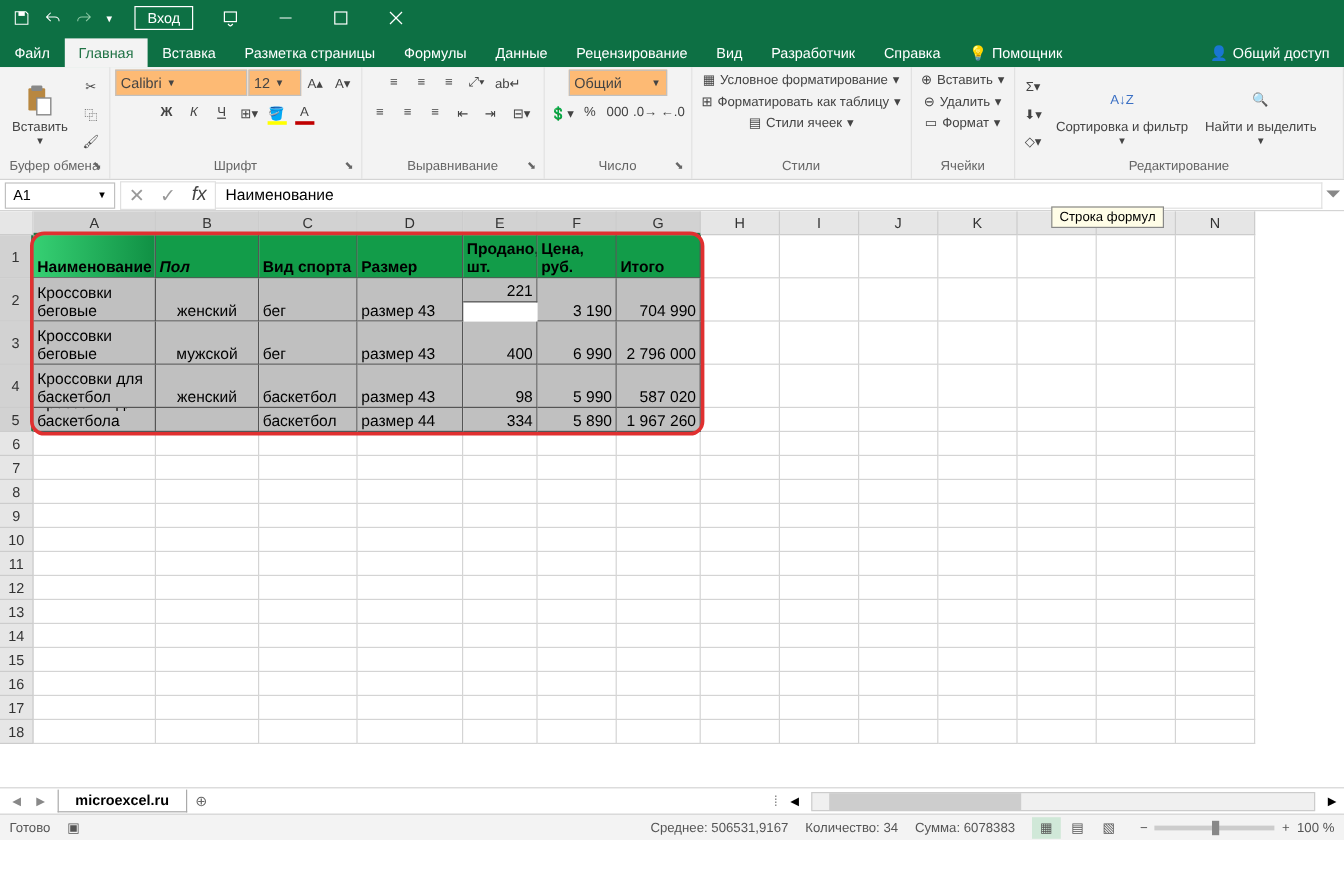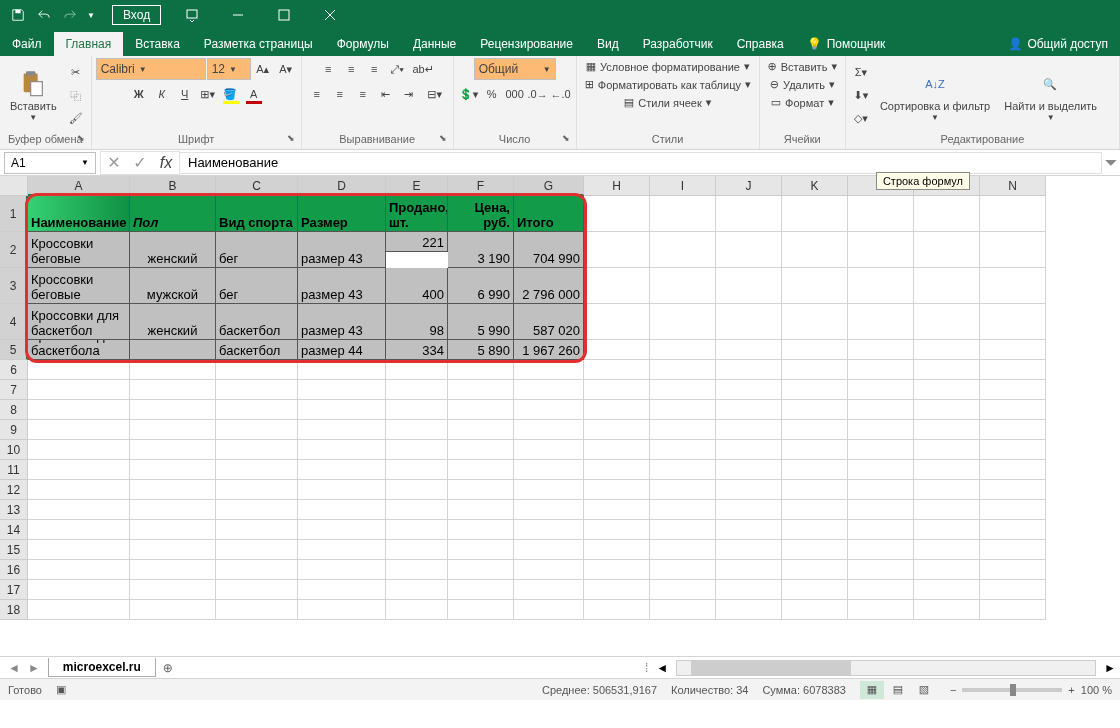"Цена, руб." div.cell { text-align: right -> none }
